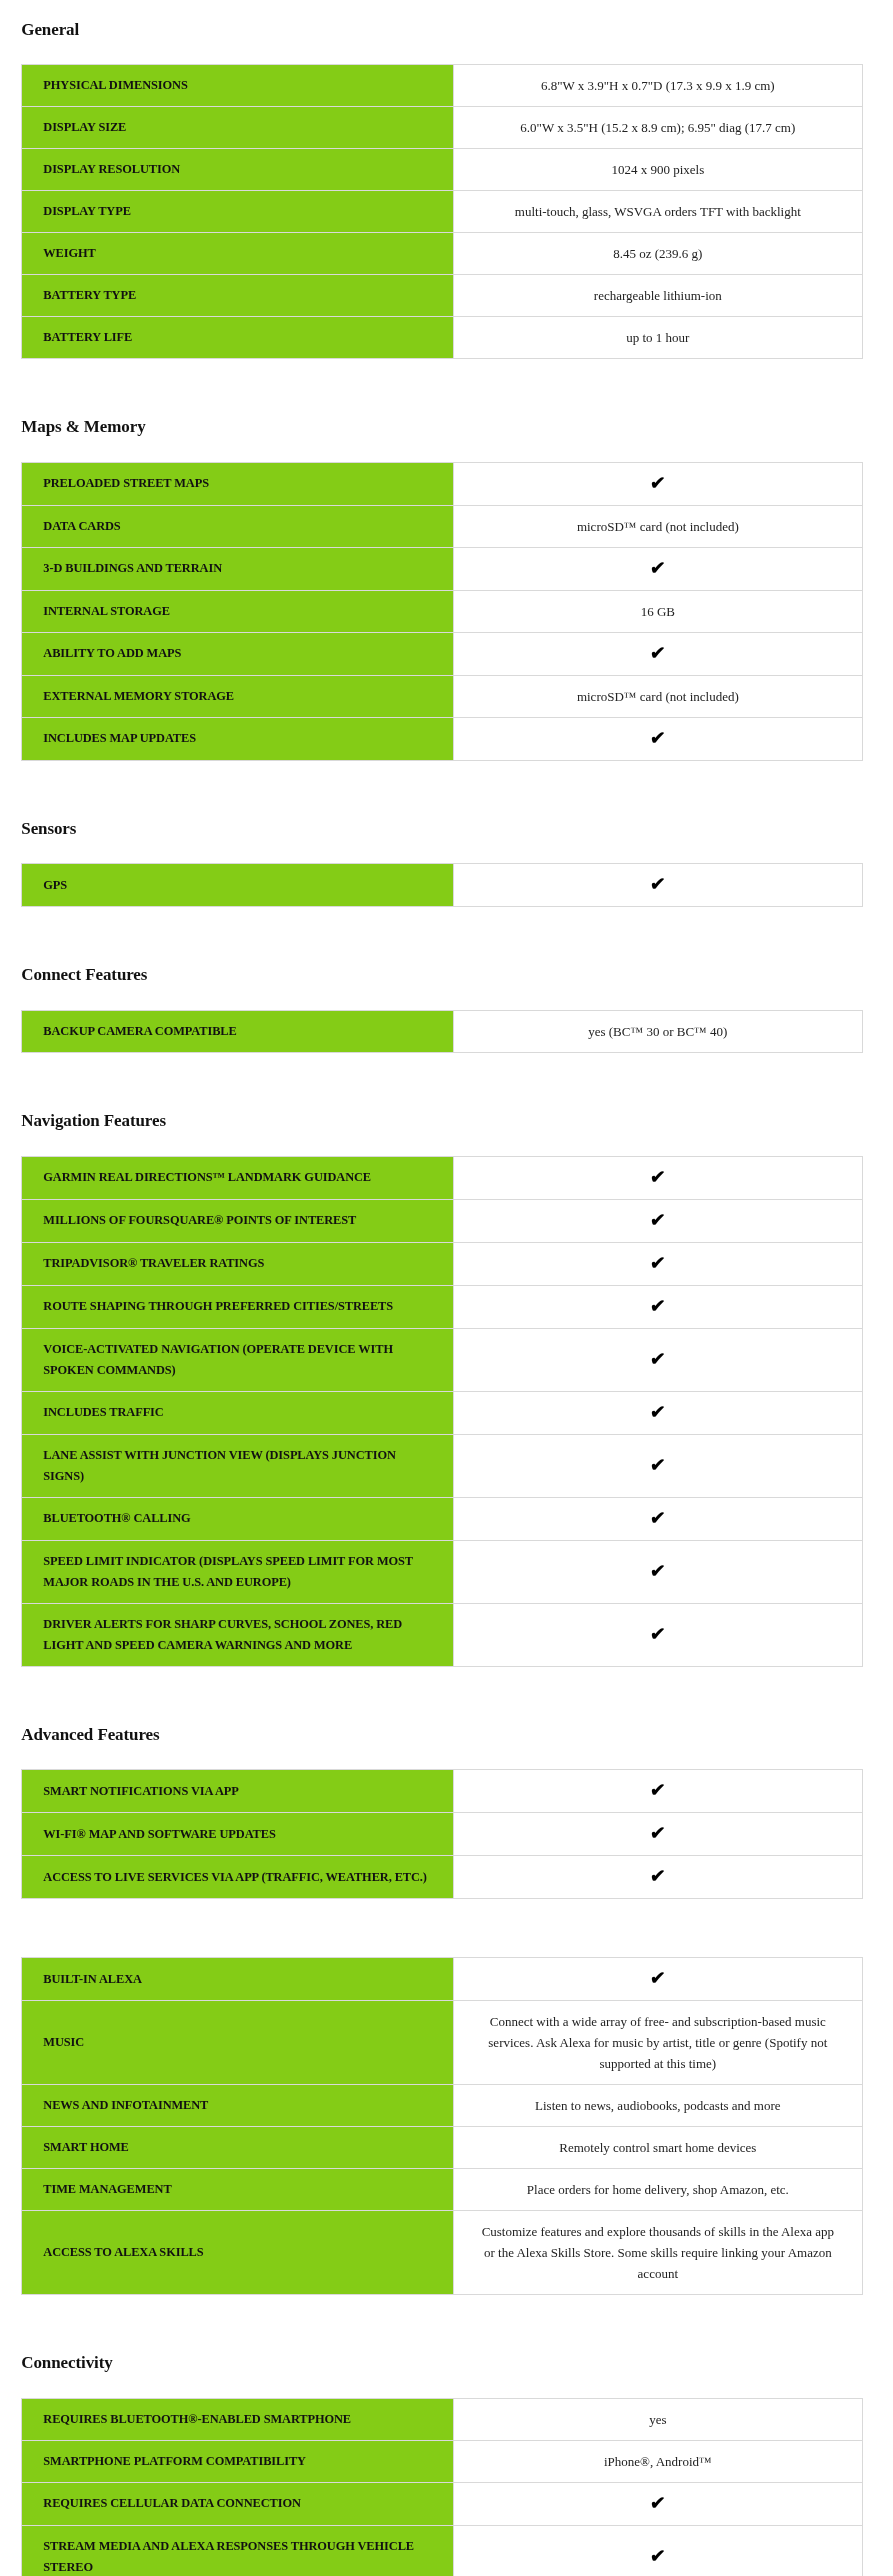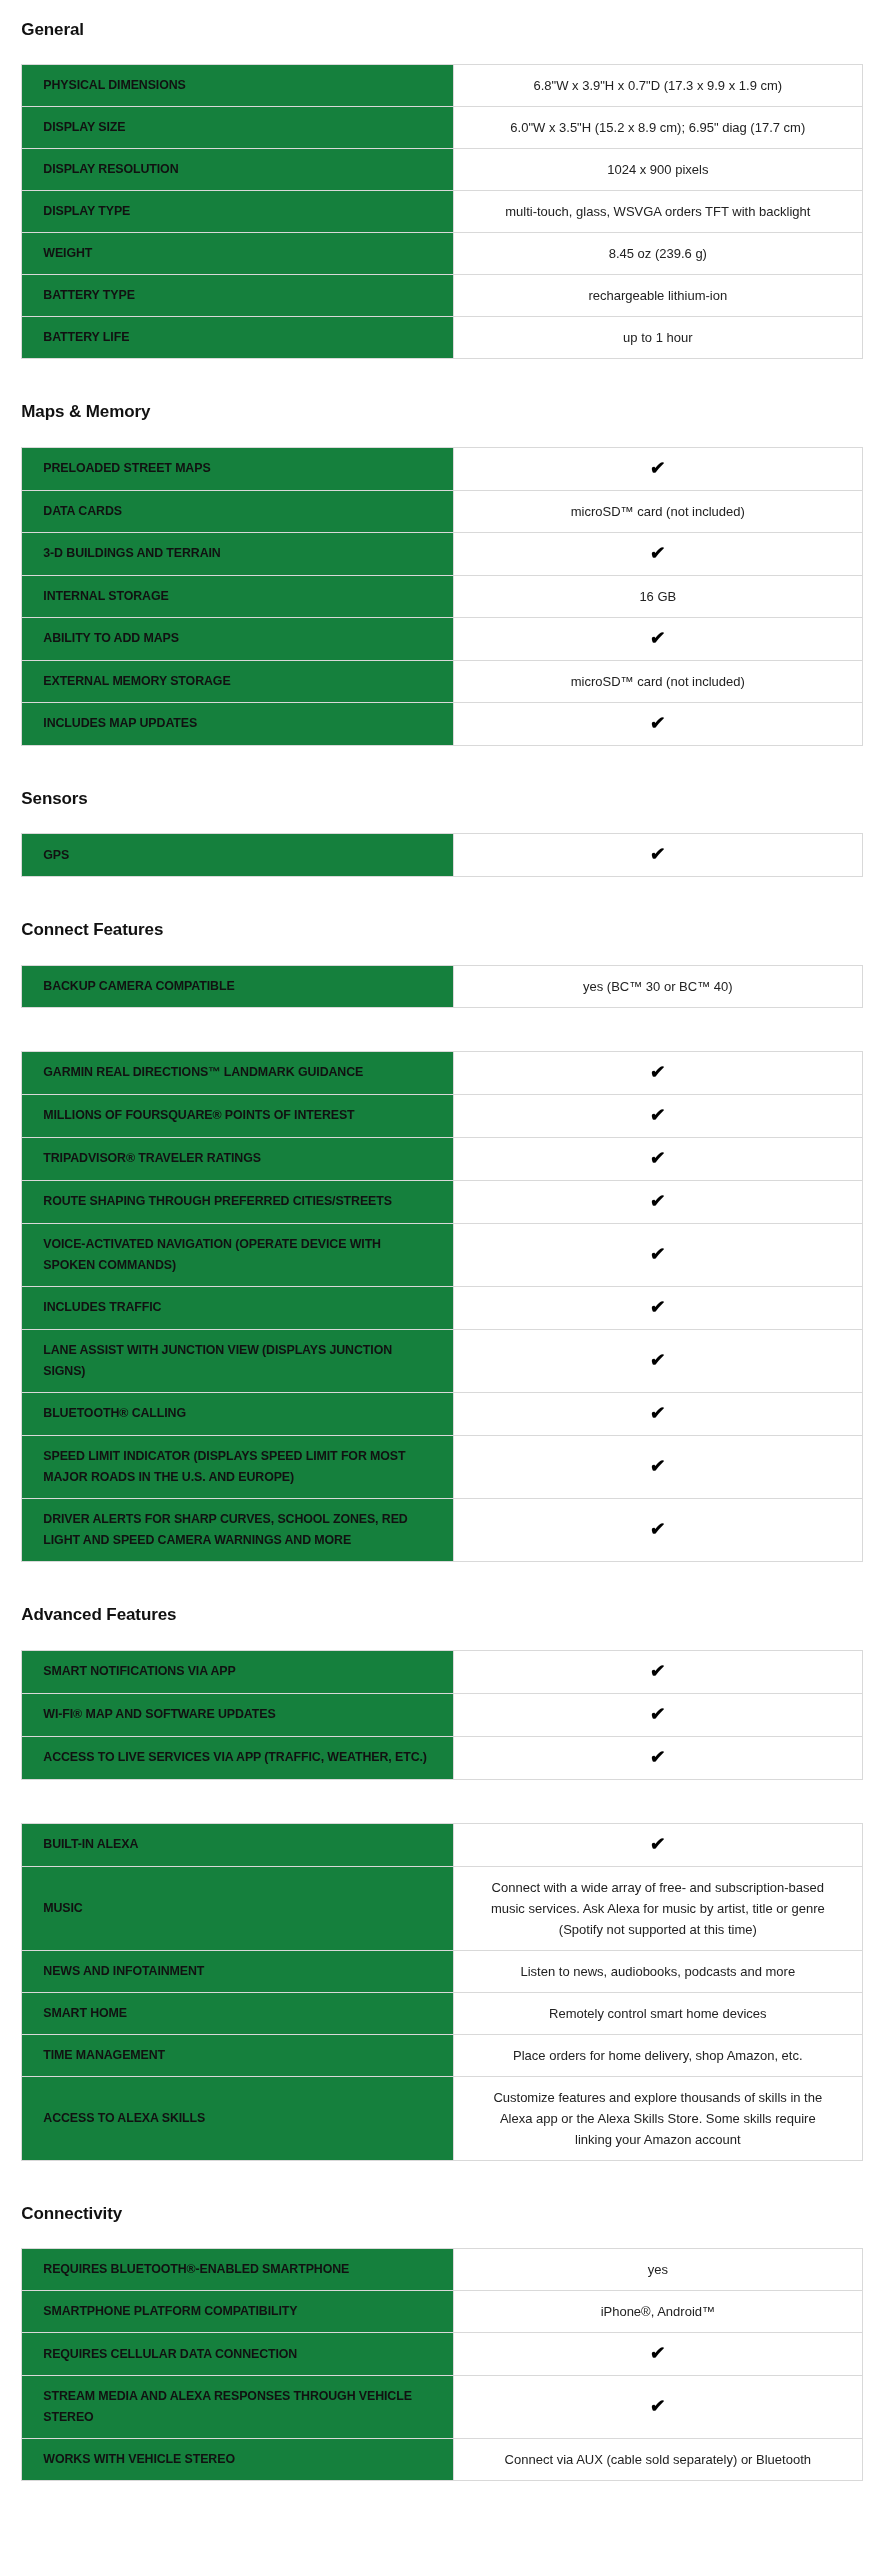"General" section.spec-section { font-family: none -> Liberation Serif, serif; margin: 0 0 43px 0 -> 0 0 58px 0 }
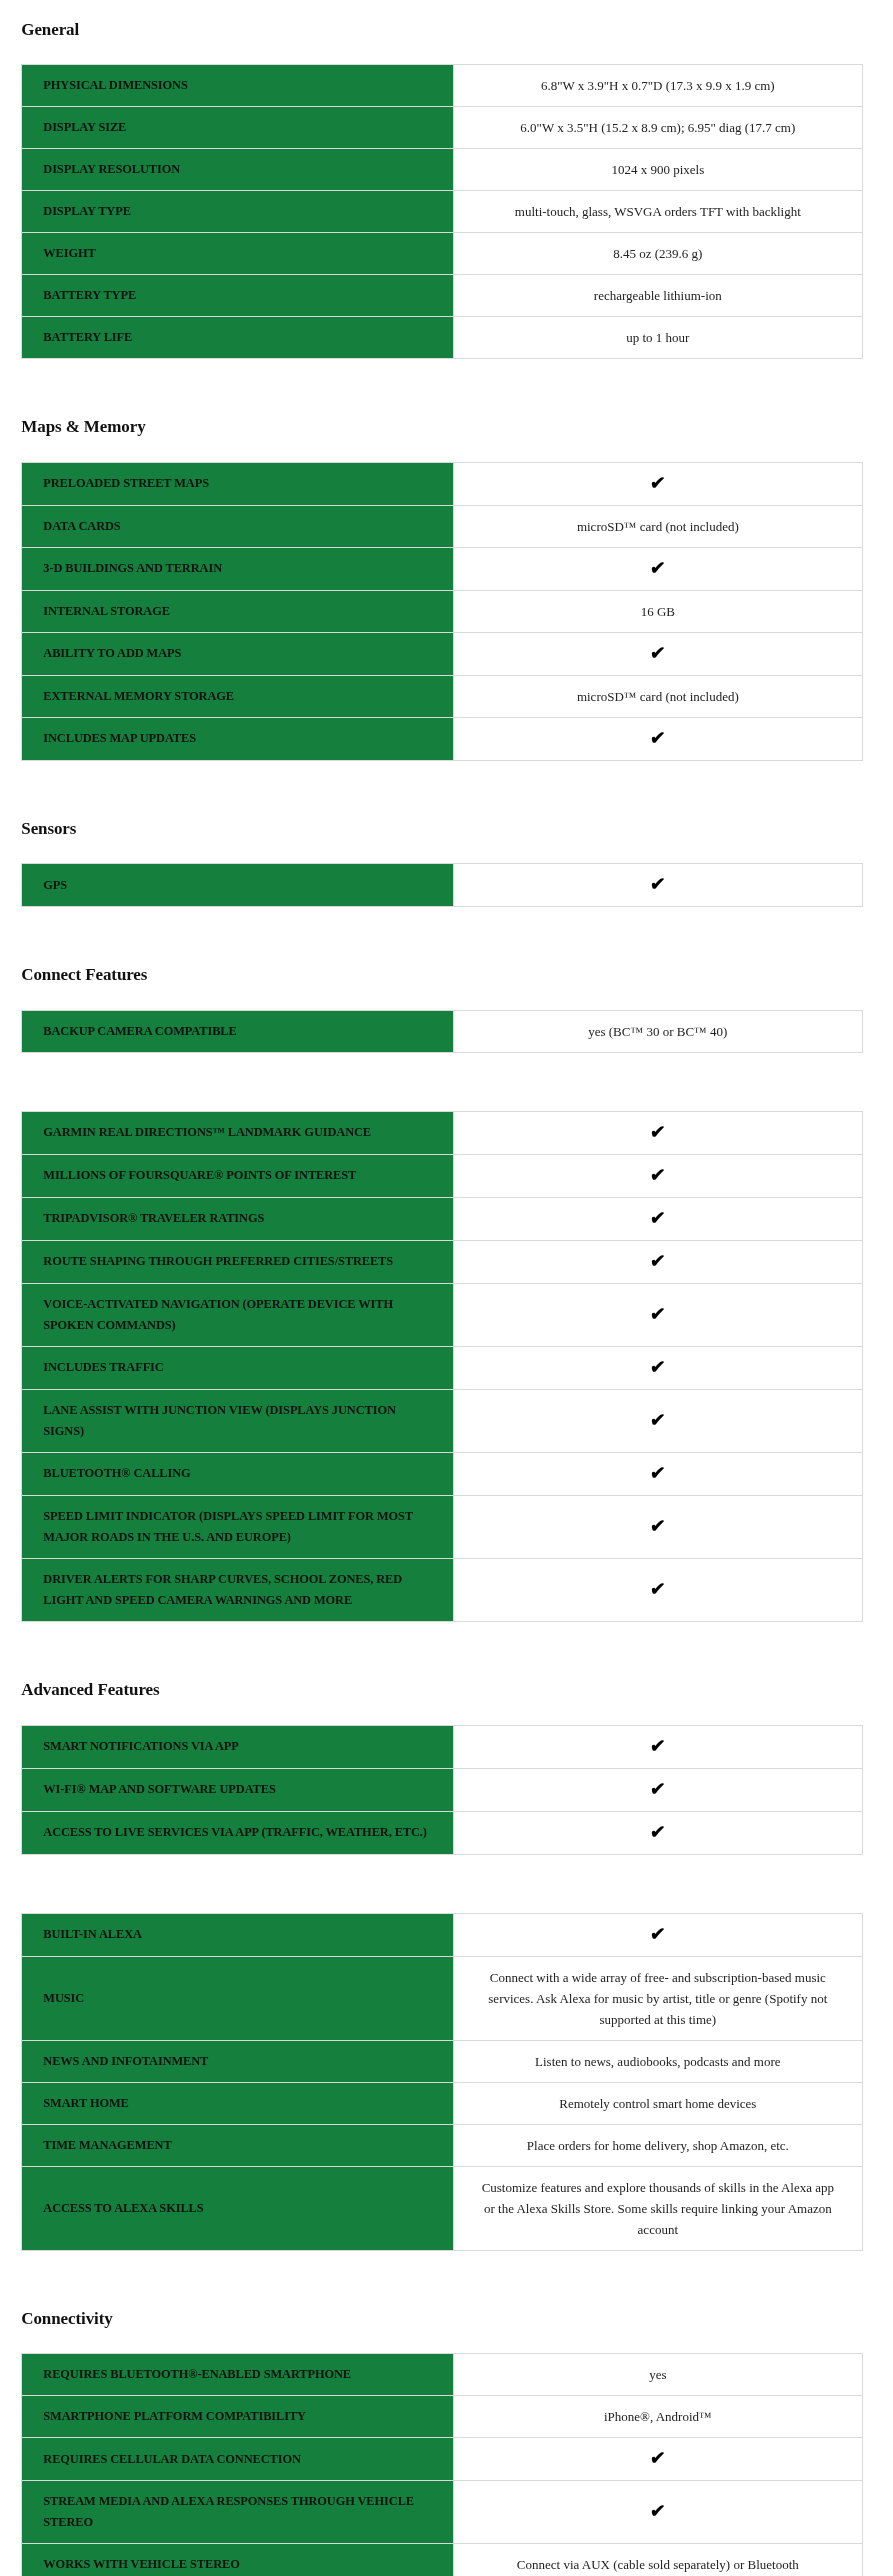"PHYSICAL DIMENSIONS" td.label-cell { background: #15803d -> #84cc16 }
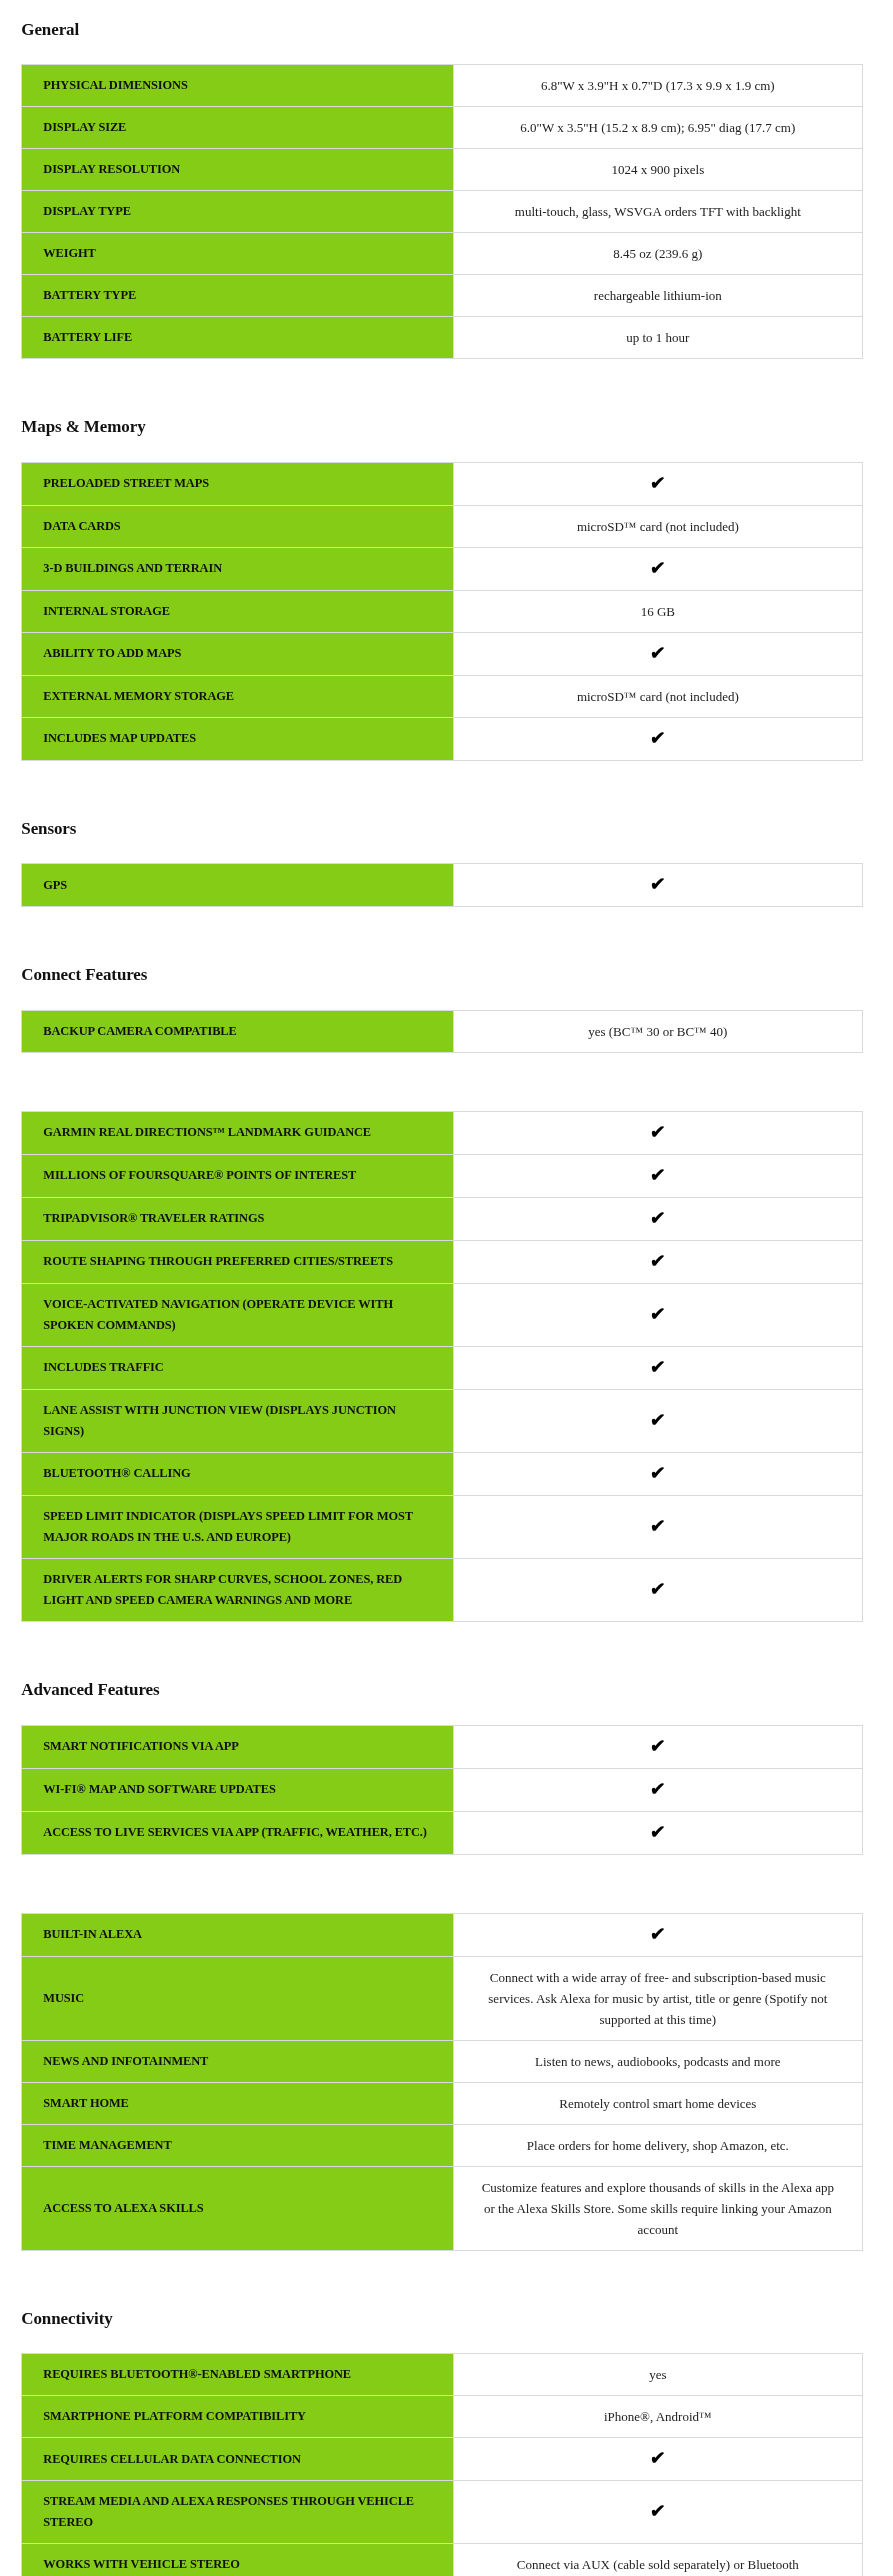"Navigation Features" h2.section-title { html: none -> <h2>Navigation Features</h2> }
